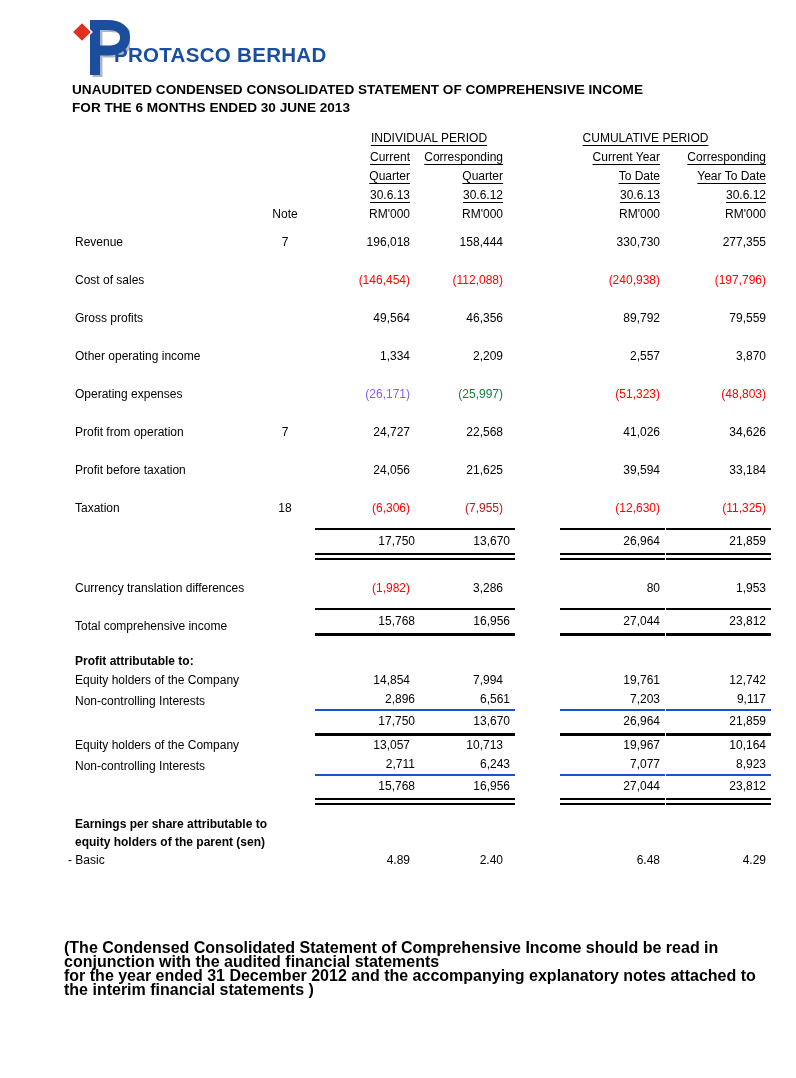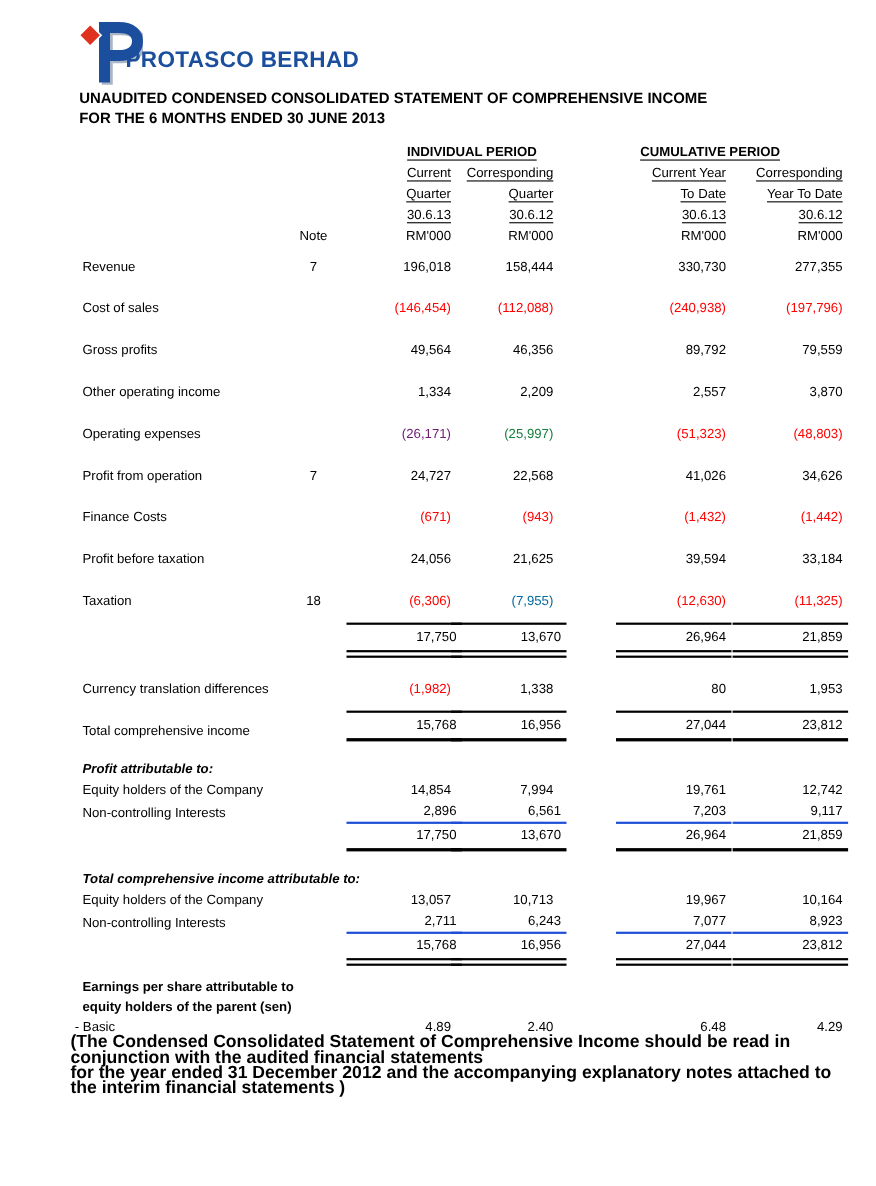"INDIVIDUAL PERIOD" .ctr { font-weight: bold -> none }
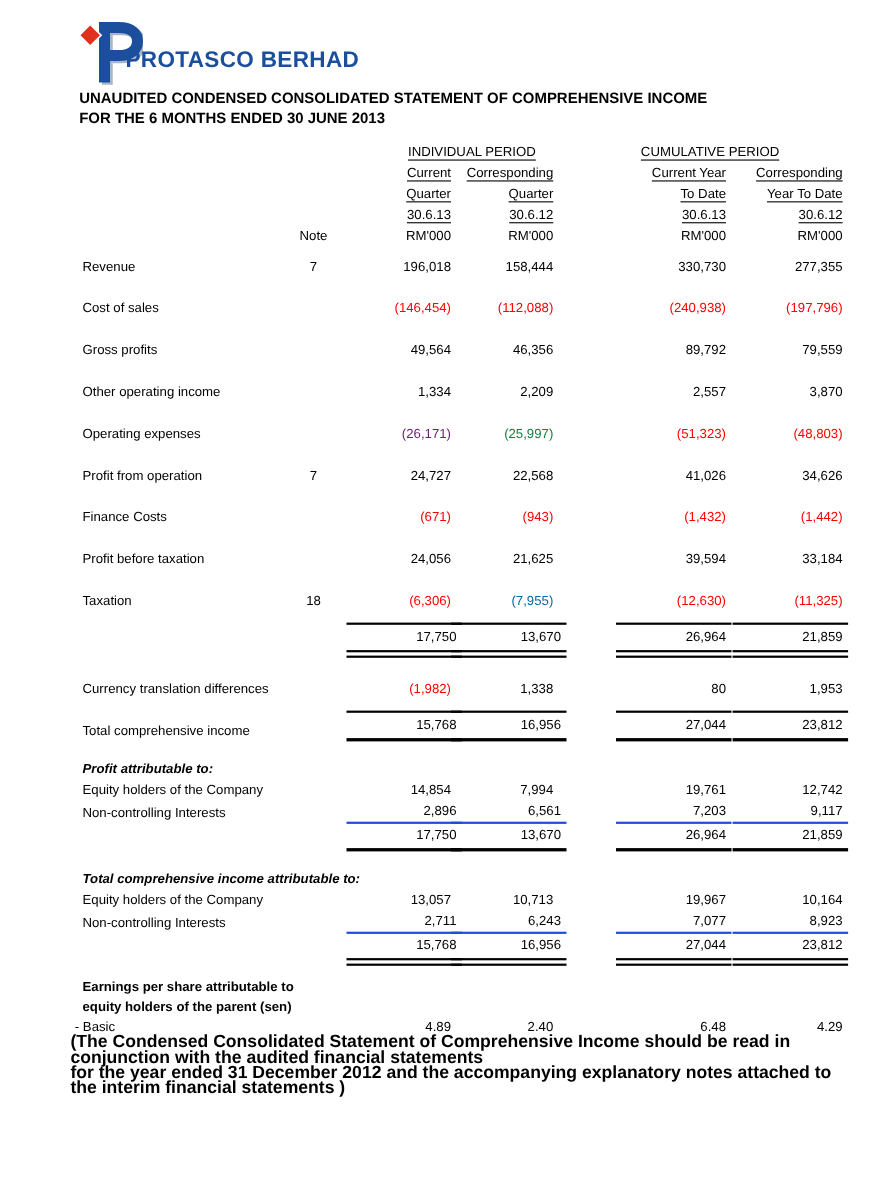"(26,171)" span.neg { color: #701a75 -> #8b5cf6 }
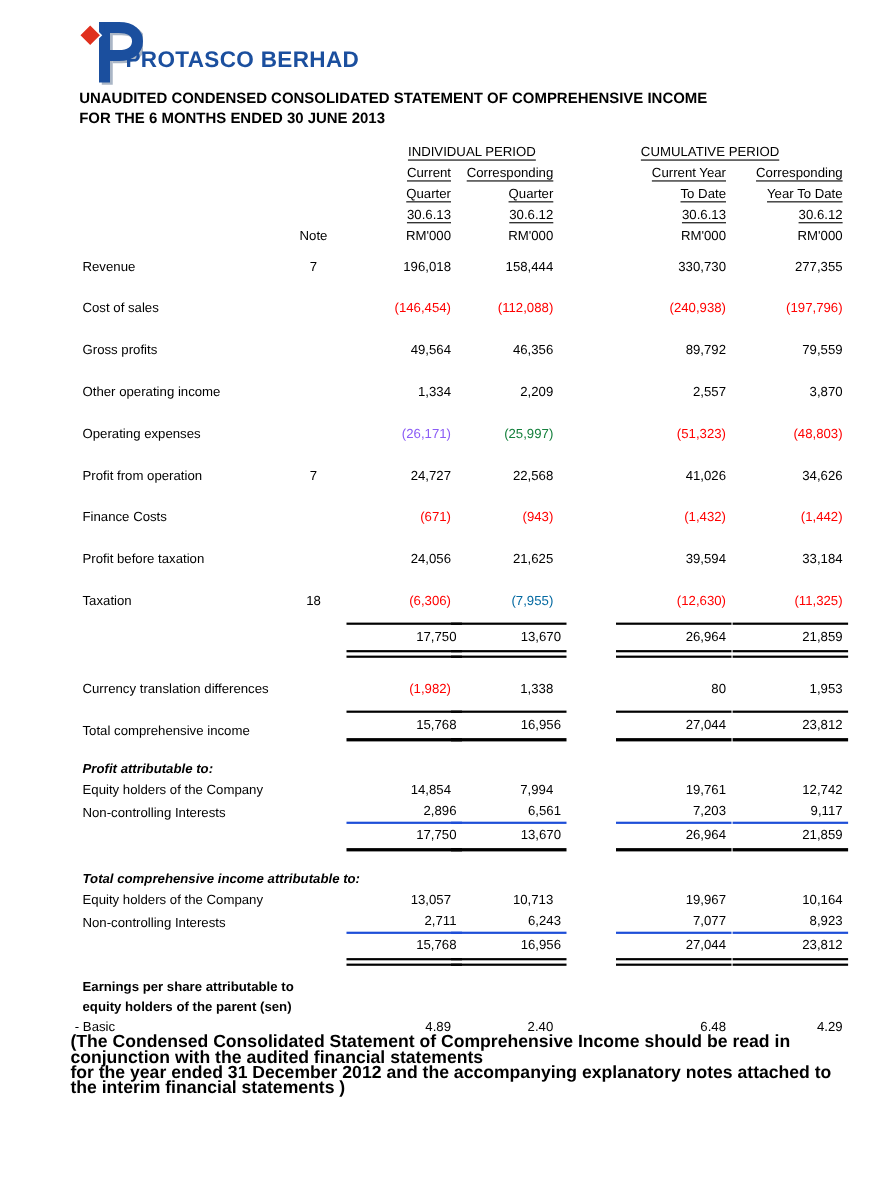"Finance Costs" tr.sp { html: <tr> <td>Finance Costs</td> <td></td> <td><span>(671)</span></td> <td><span>(943)</span></td> <td><span>(1,432)</span></td> <td><span>(1,442)</span></td> </tr> -> none }
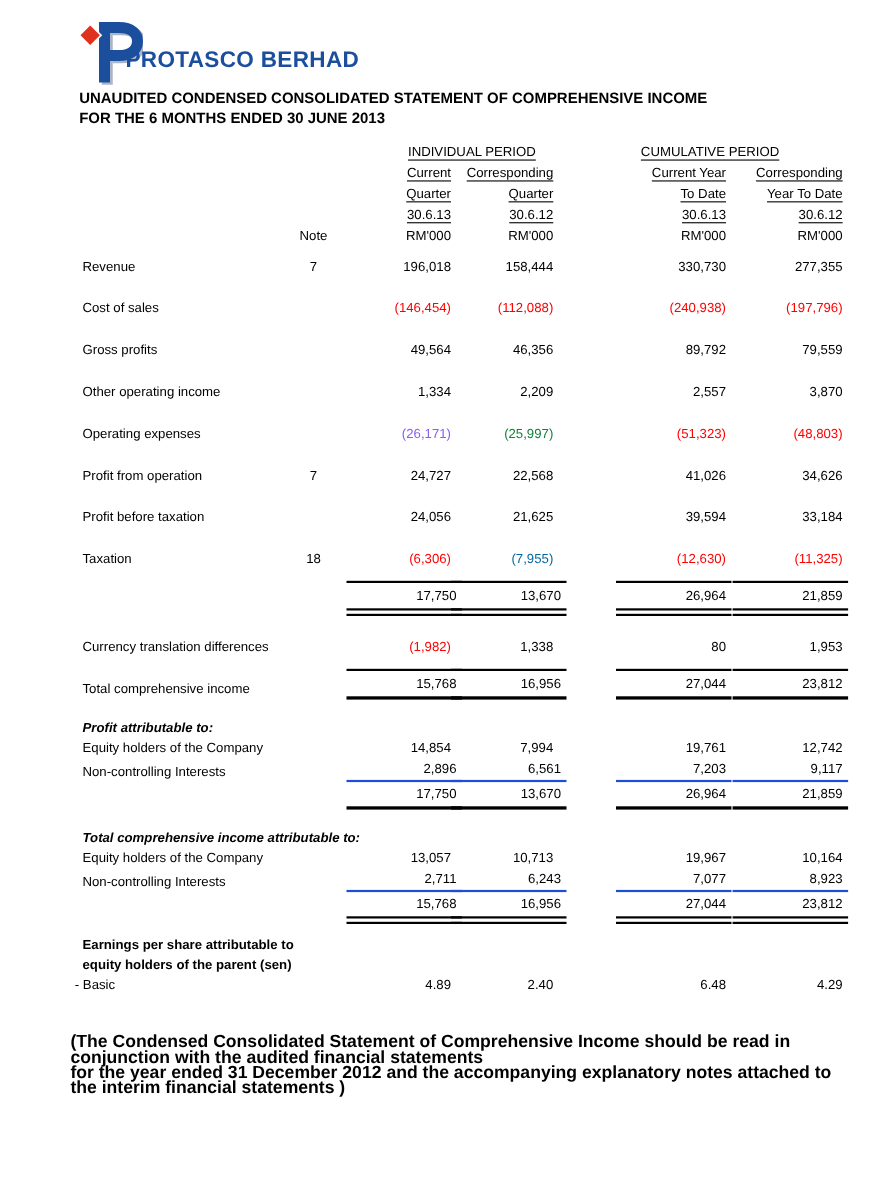"(7,955)" span.neg { color: #0369a1 -> #b91c1c }
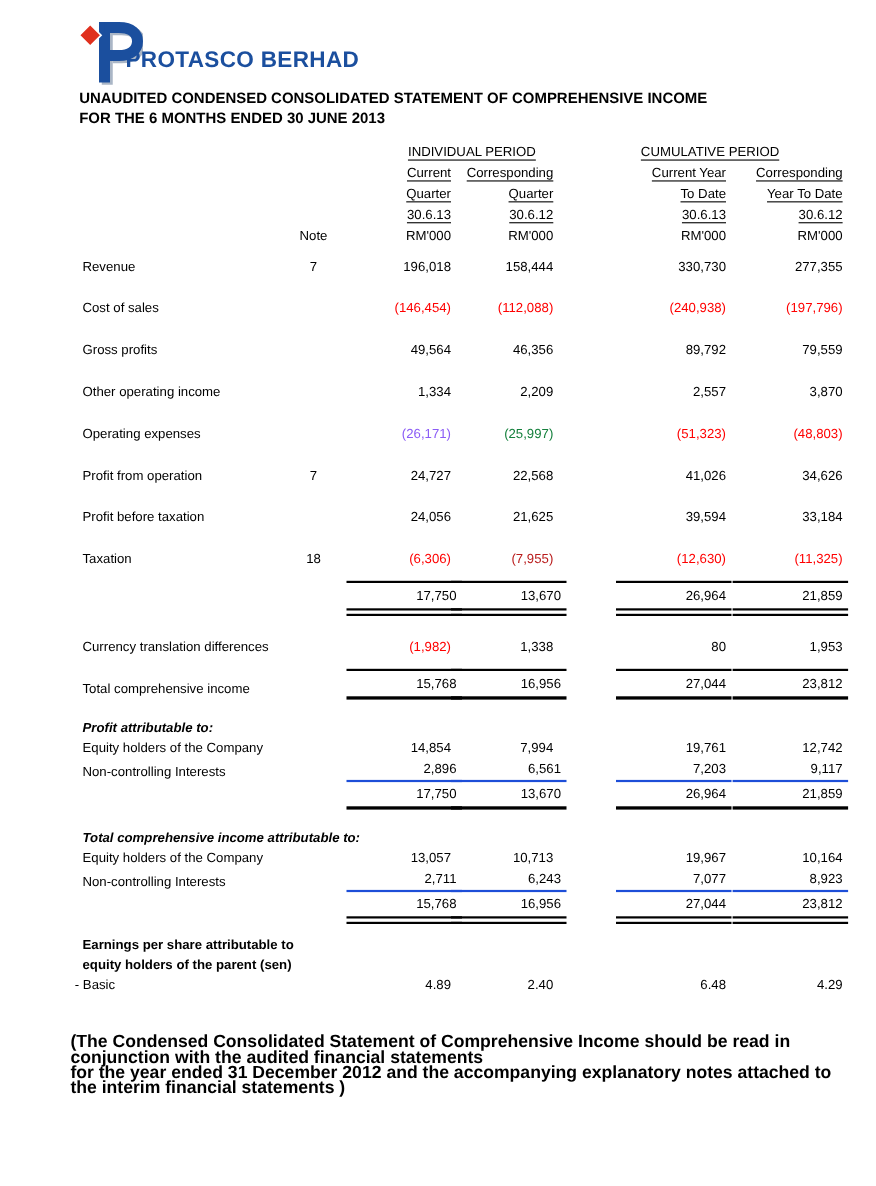"1,338" span { text: 1,338 -> 3,286 }
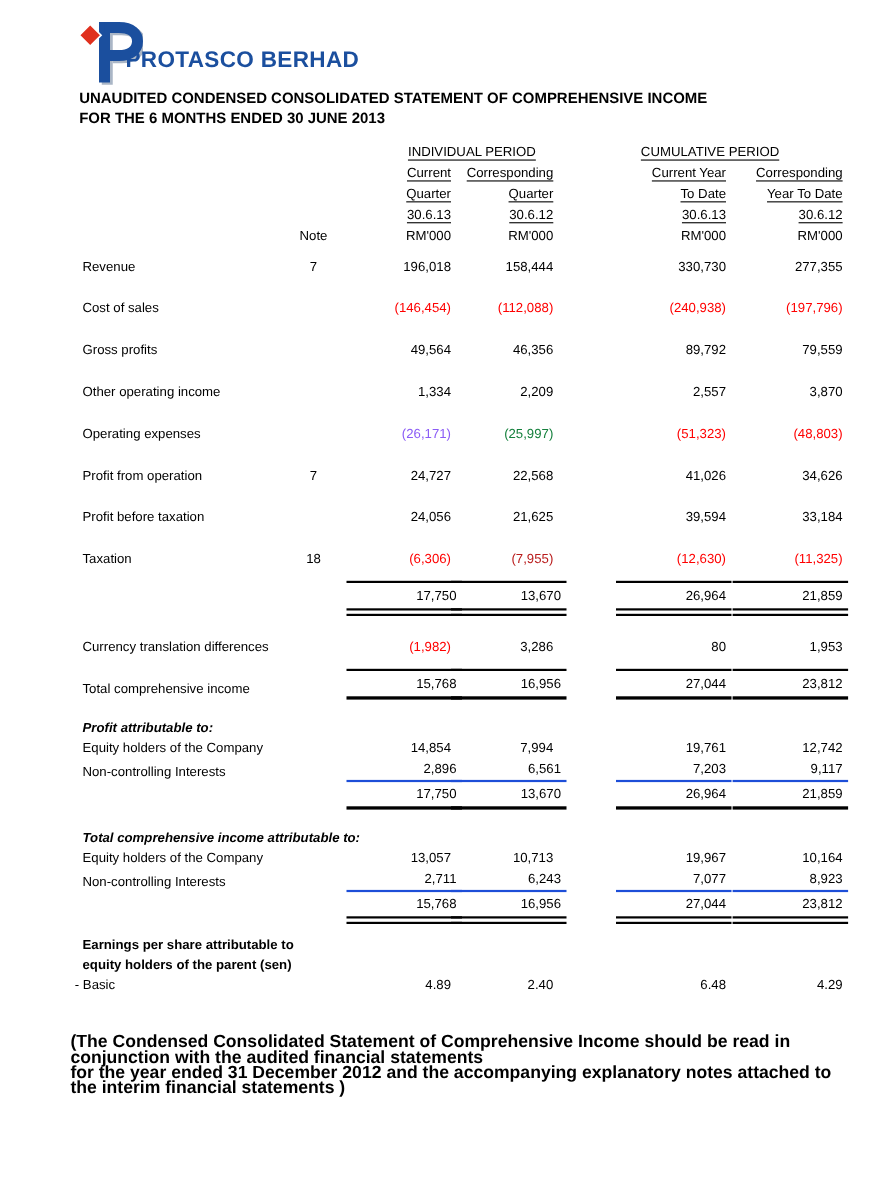"Profit attributable to:" tr.hd td { font-style: italic -> none }
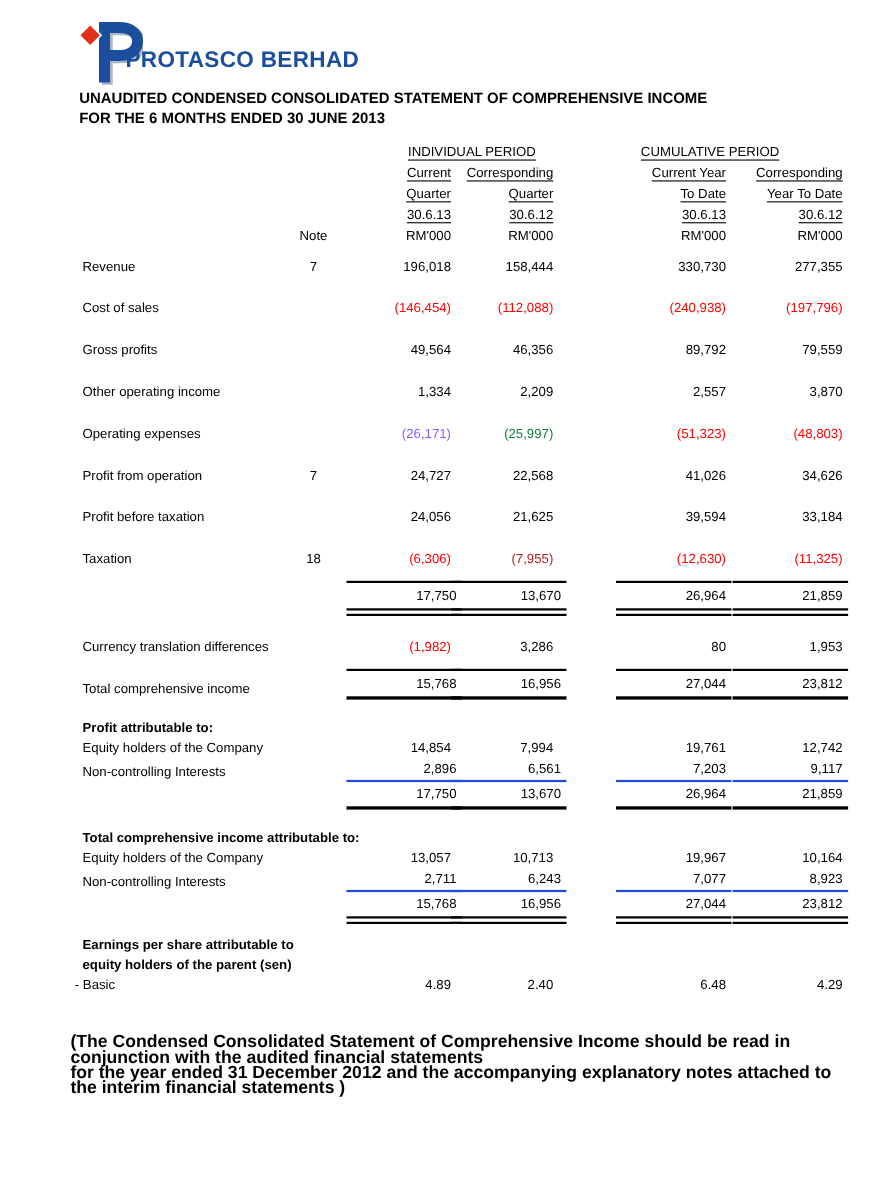"Total comprehensive income attributable" tr.hd { html: <tr> <td> <div>Total comprehensive income attributable to:</div> </td> </tr> -> none }
